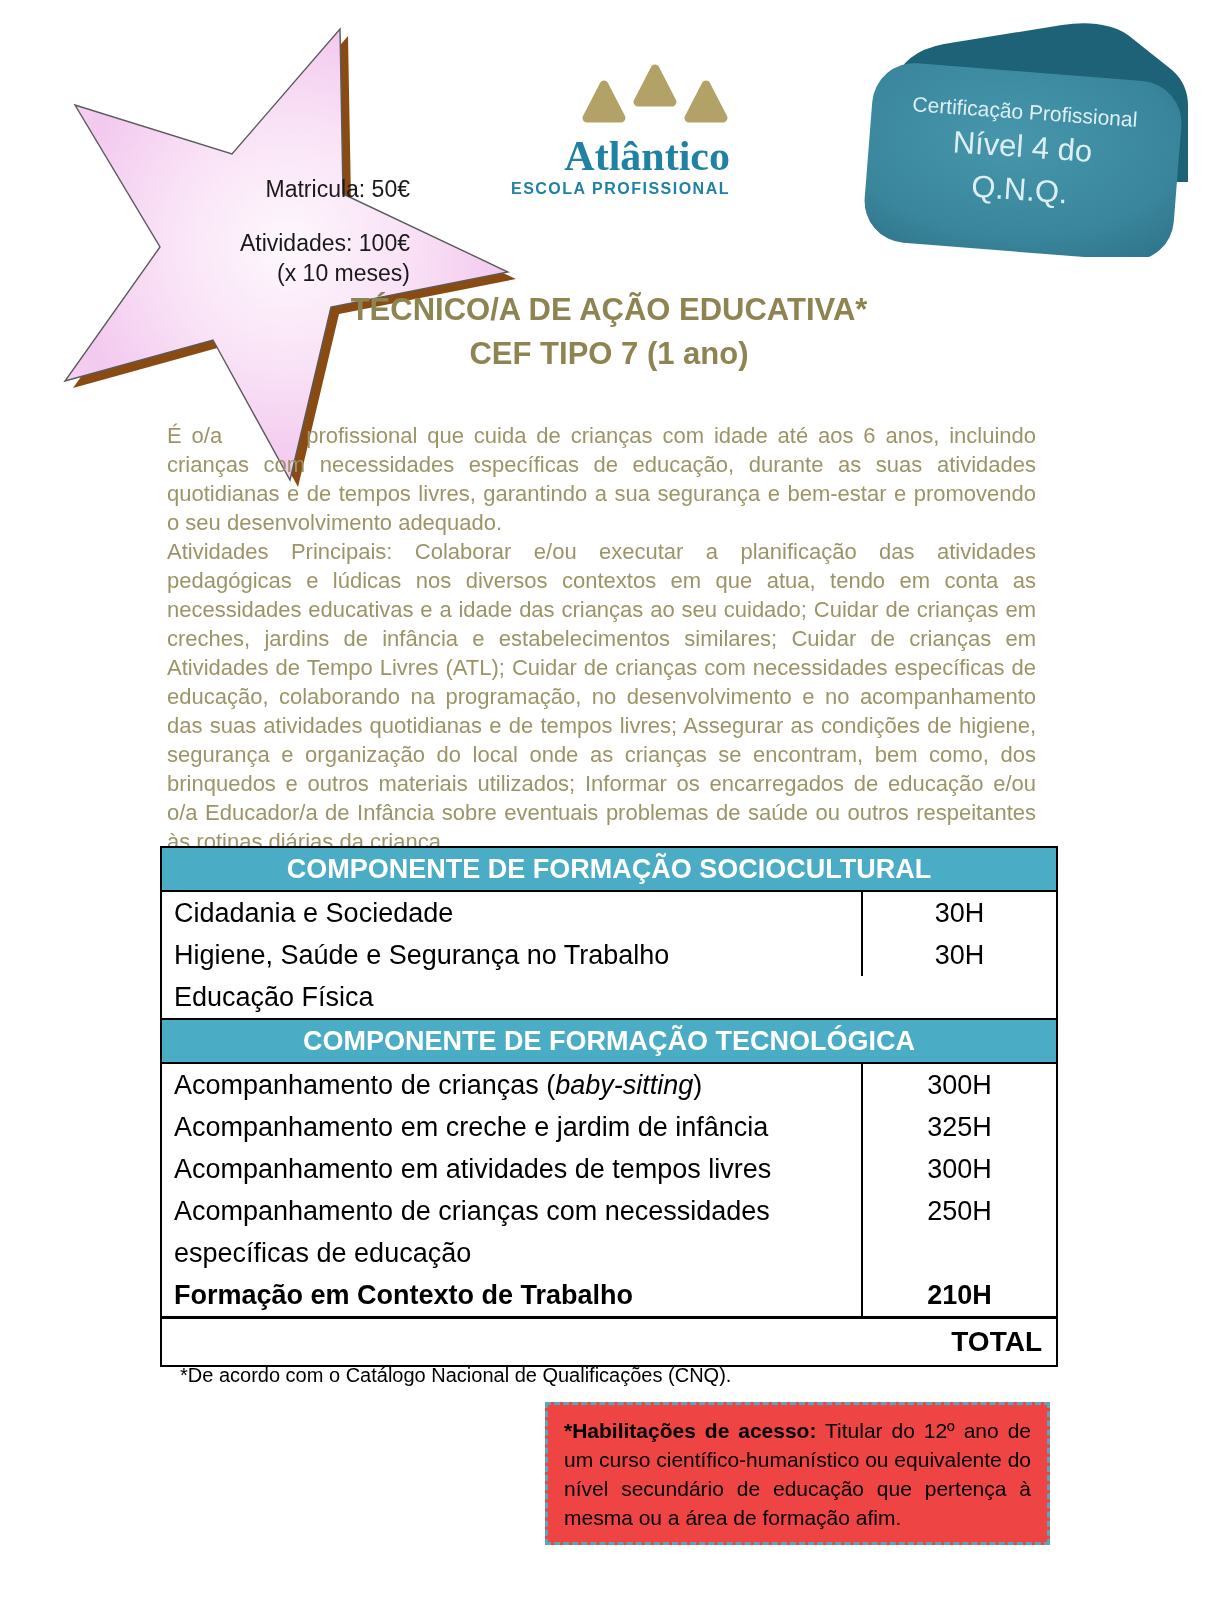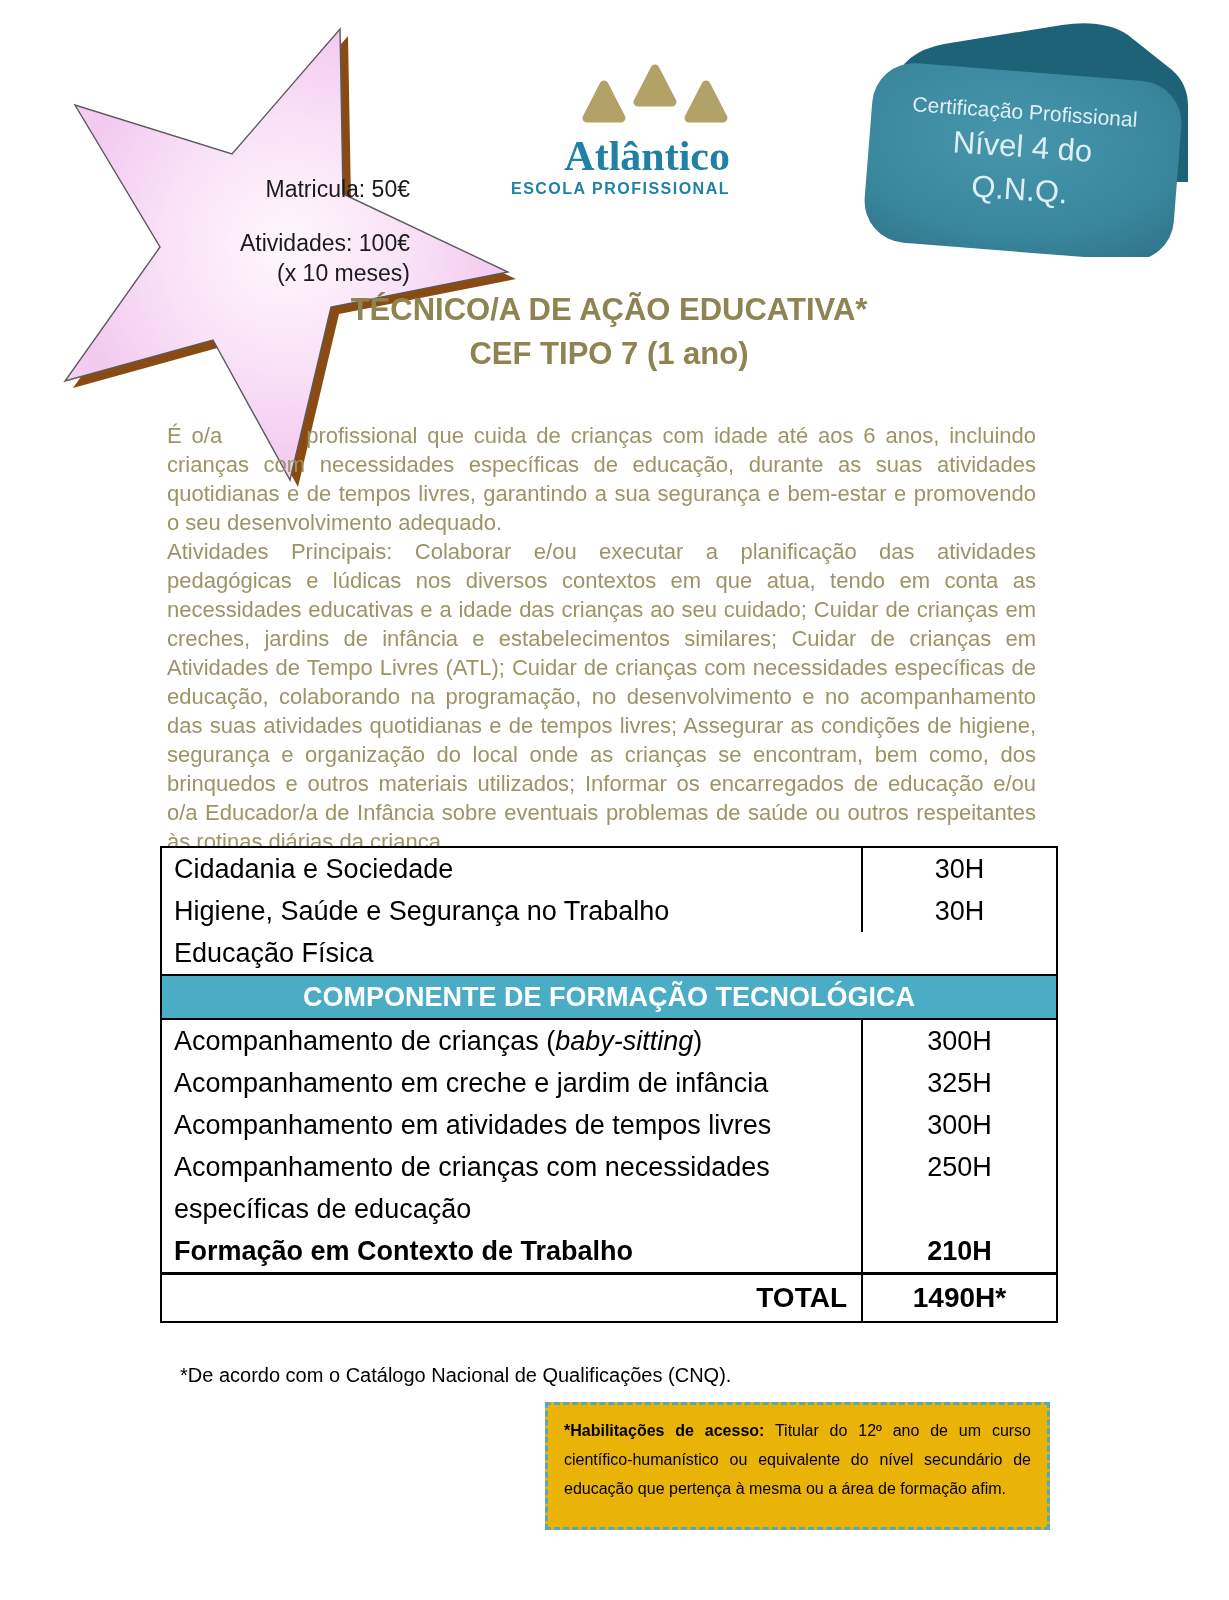"COMPONENTE DE FORMAÇÃO SOCIOCULTURAL" div.thead { html: none -> <div>COMPONENTE DE FORMAÇÃO SOCIOCULTURAL</div> }
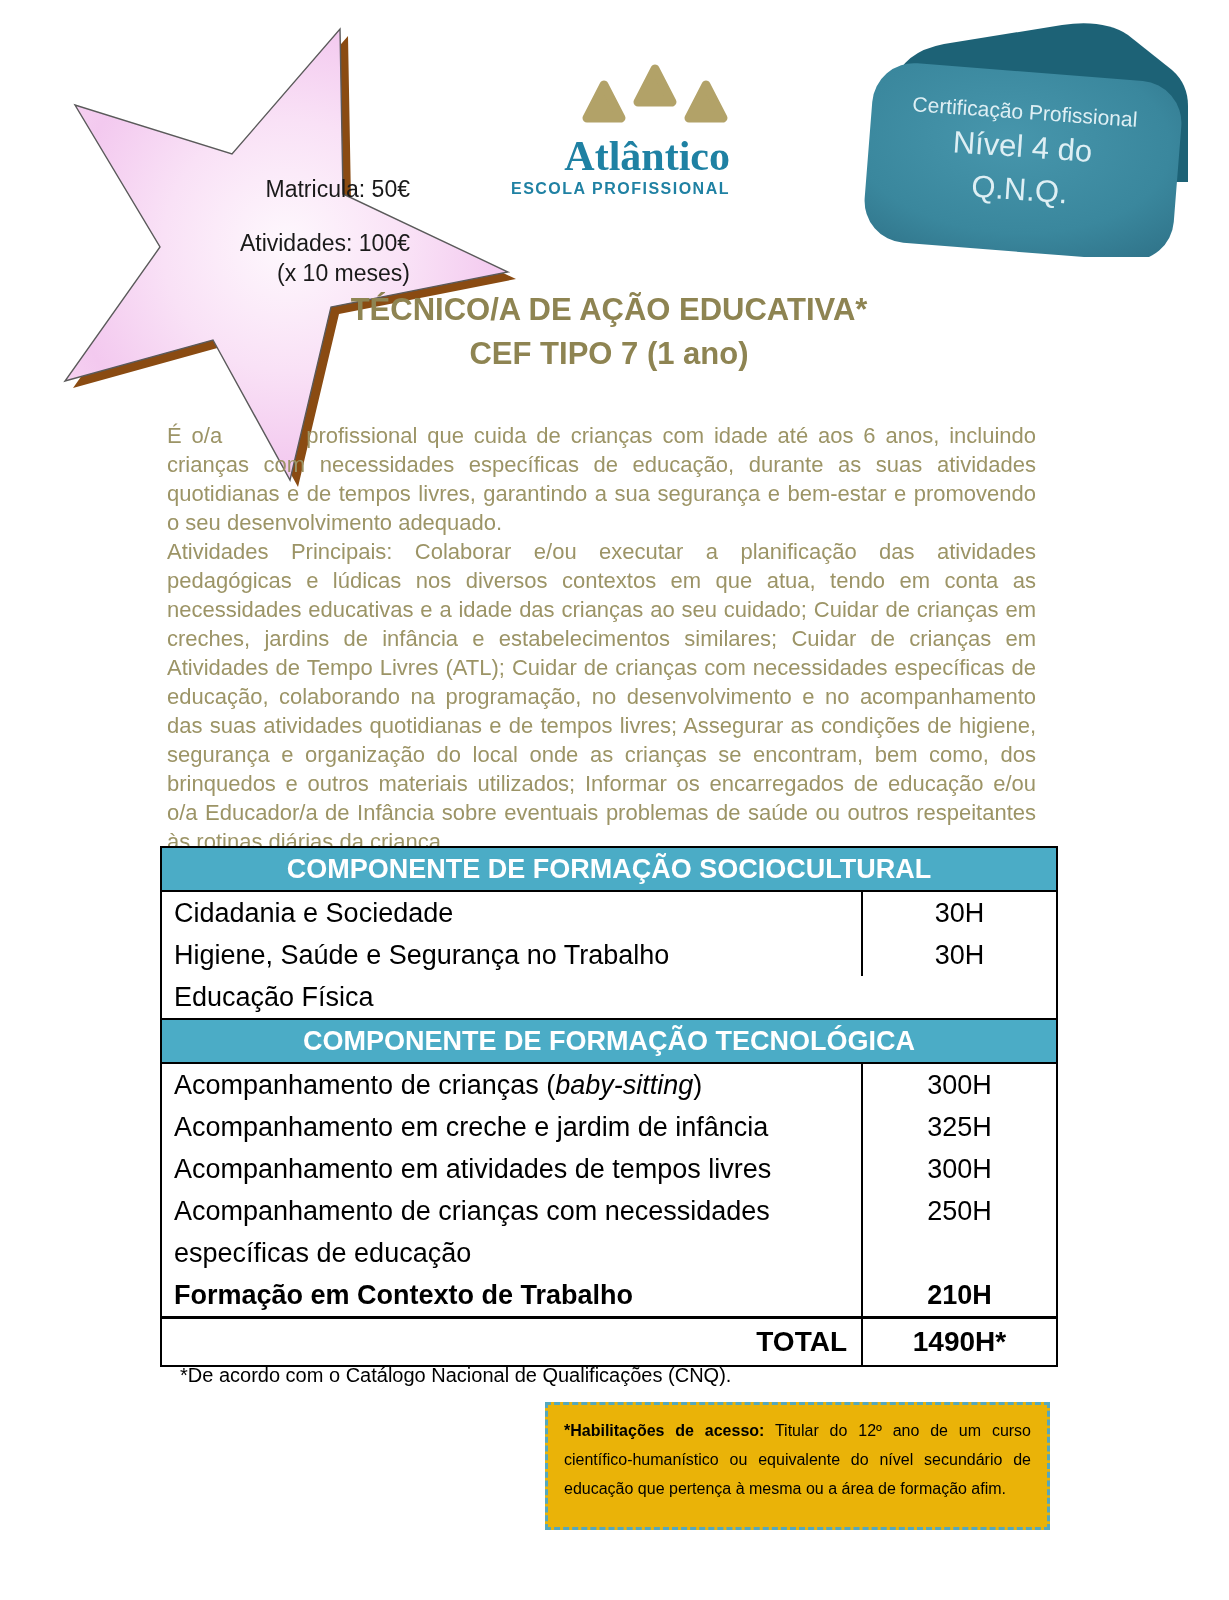"1490H*" div.total-value { html: <div>1490H*</div> -> none }
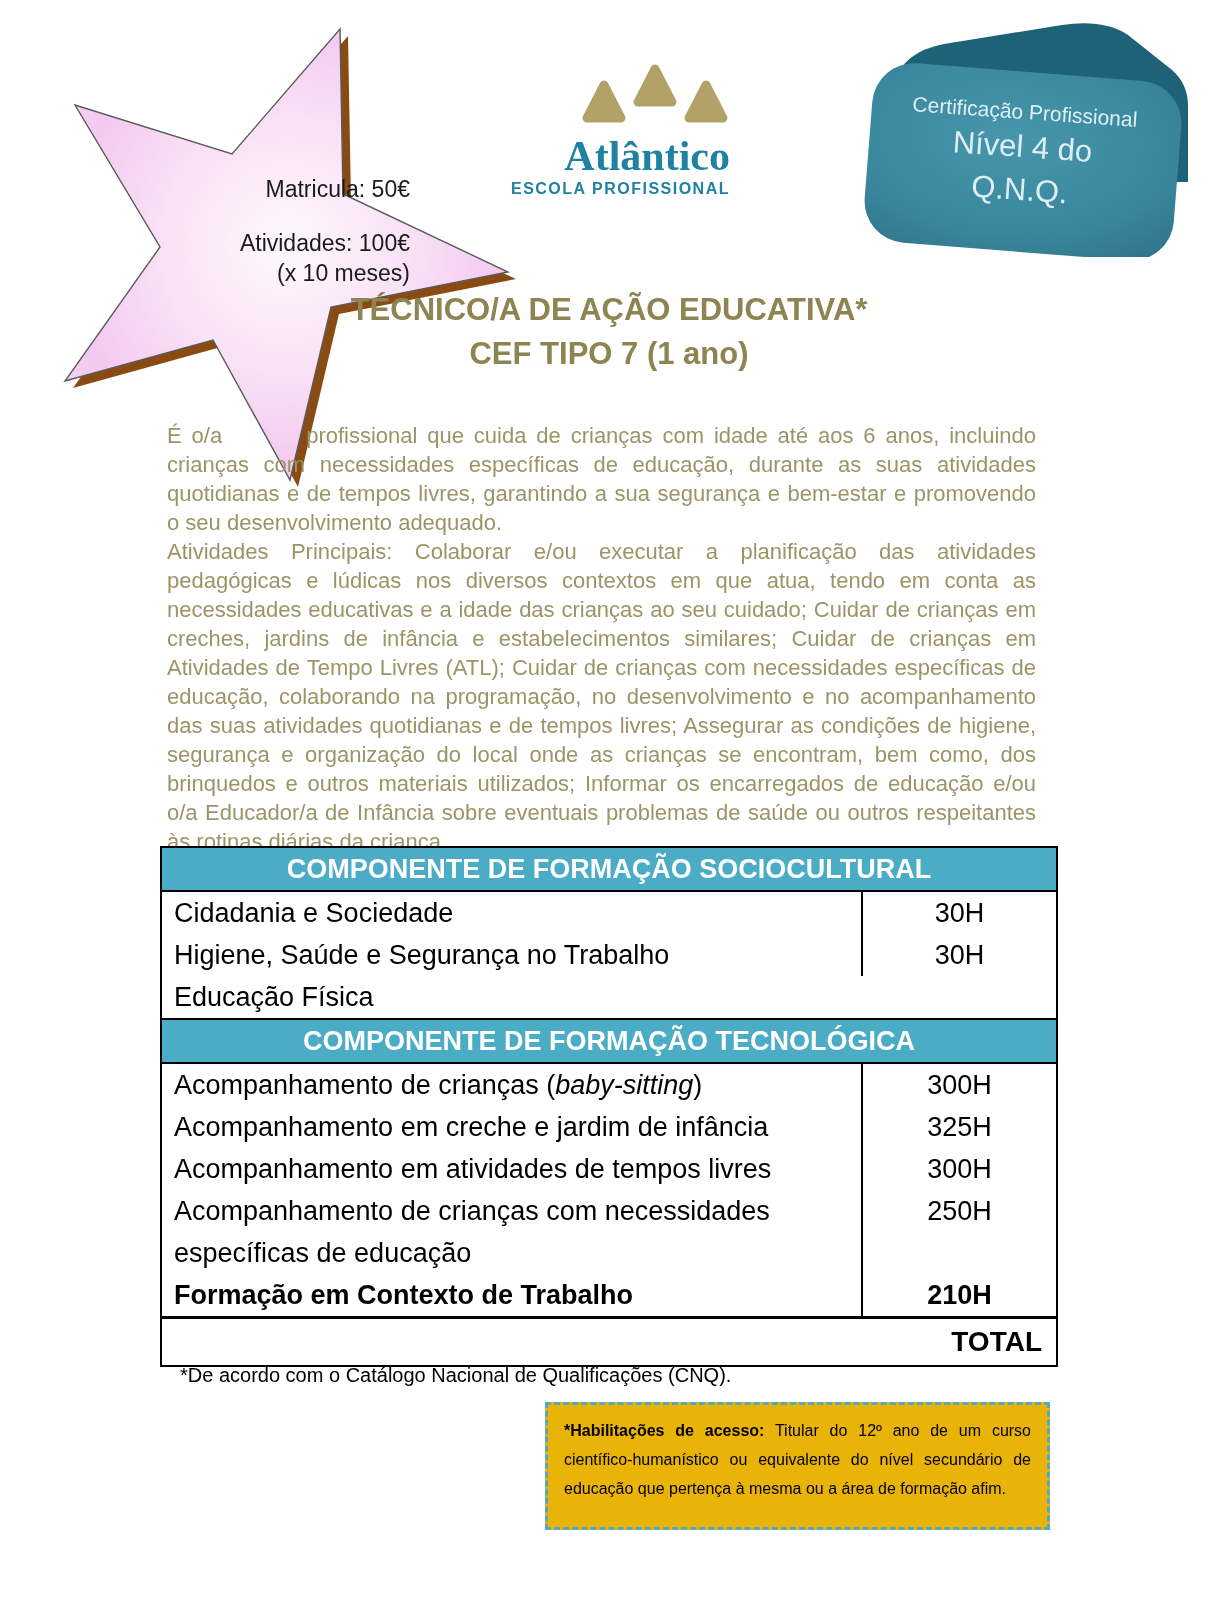"*Habilitações de acesso: Titular do" .access-box { background: #eab308 -> #ef4444; font-size: 16px -> 21px }
